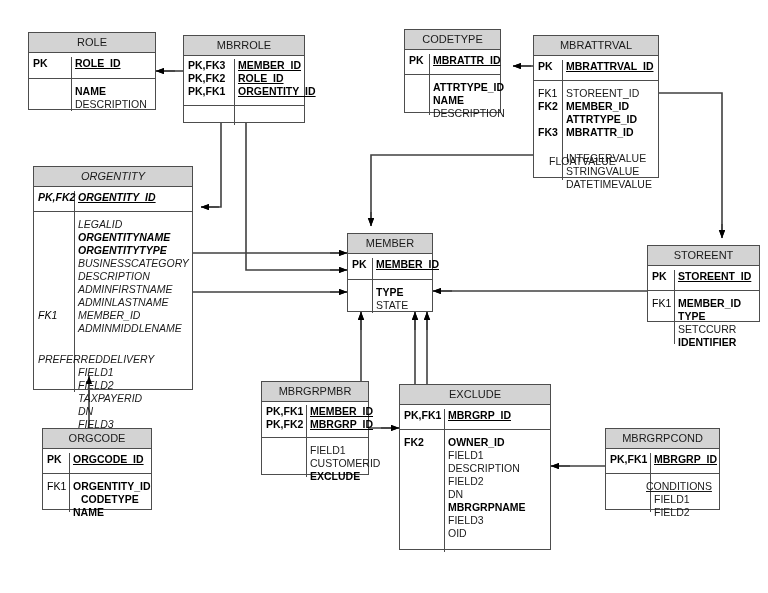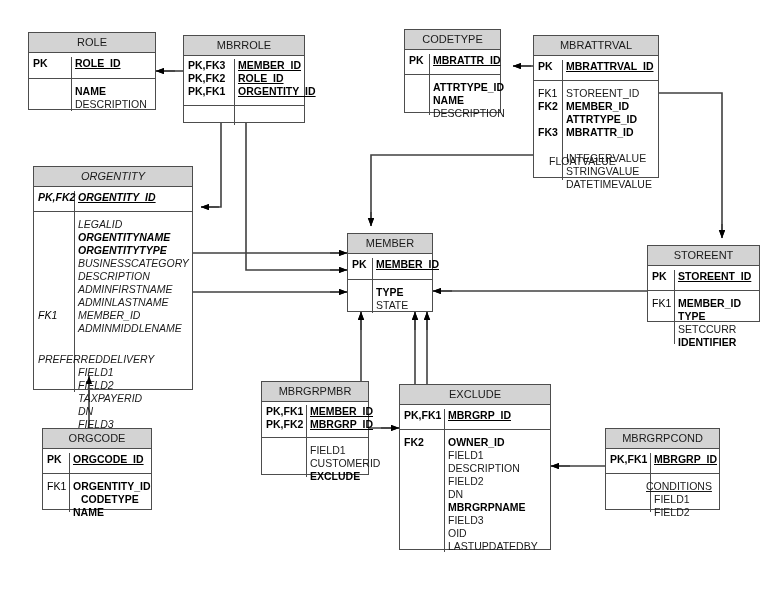"LASTUPDATEDBY" span.rowline { html: <span> <span>LASTUPDATEDBY</span> </span> -> none }
